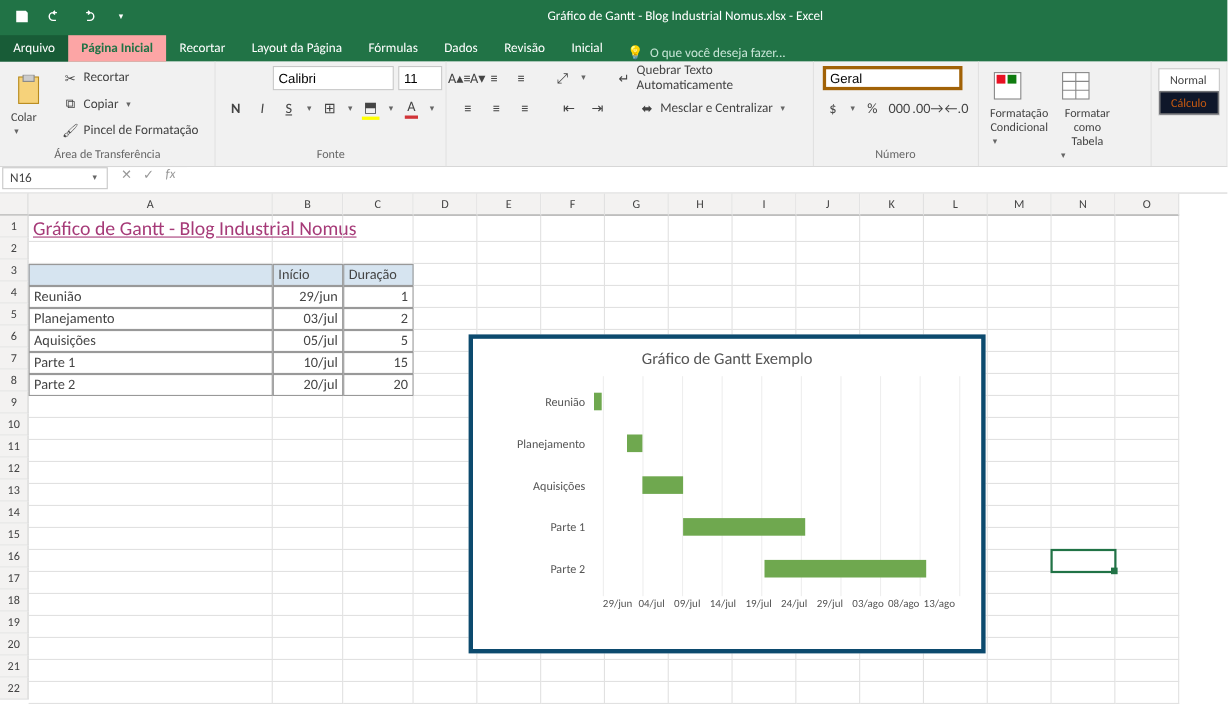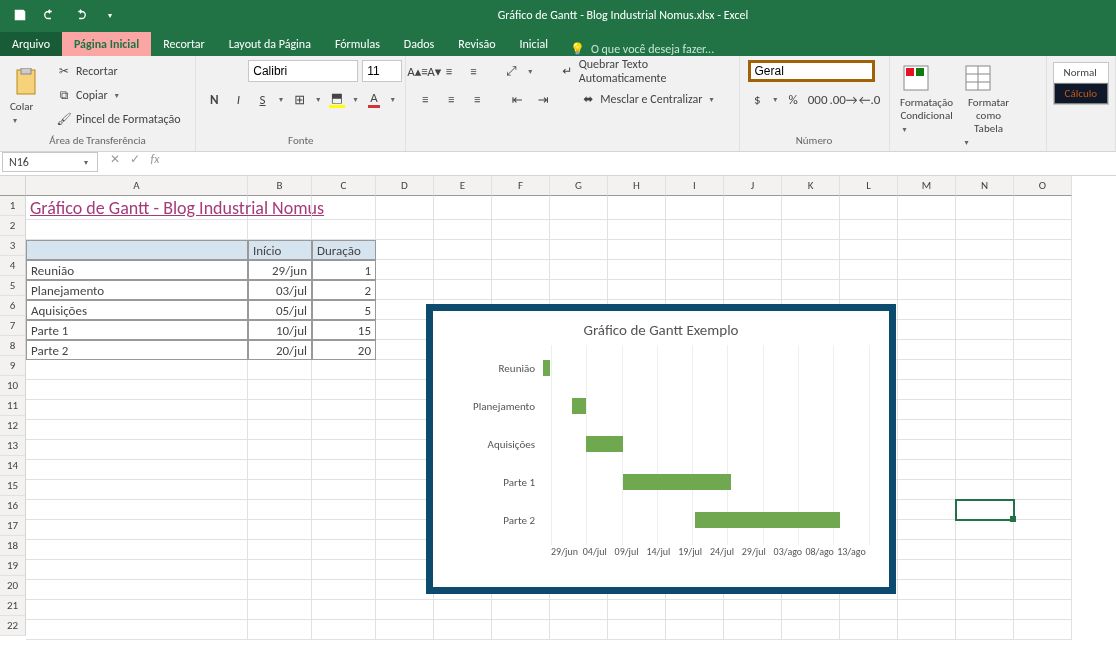"Gráfico de Gantt Exemplo" .chart-box { border: 7px solid #0c4a6e -> 4px solid #0c4a6e }
